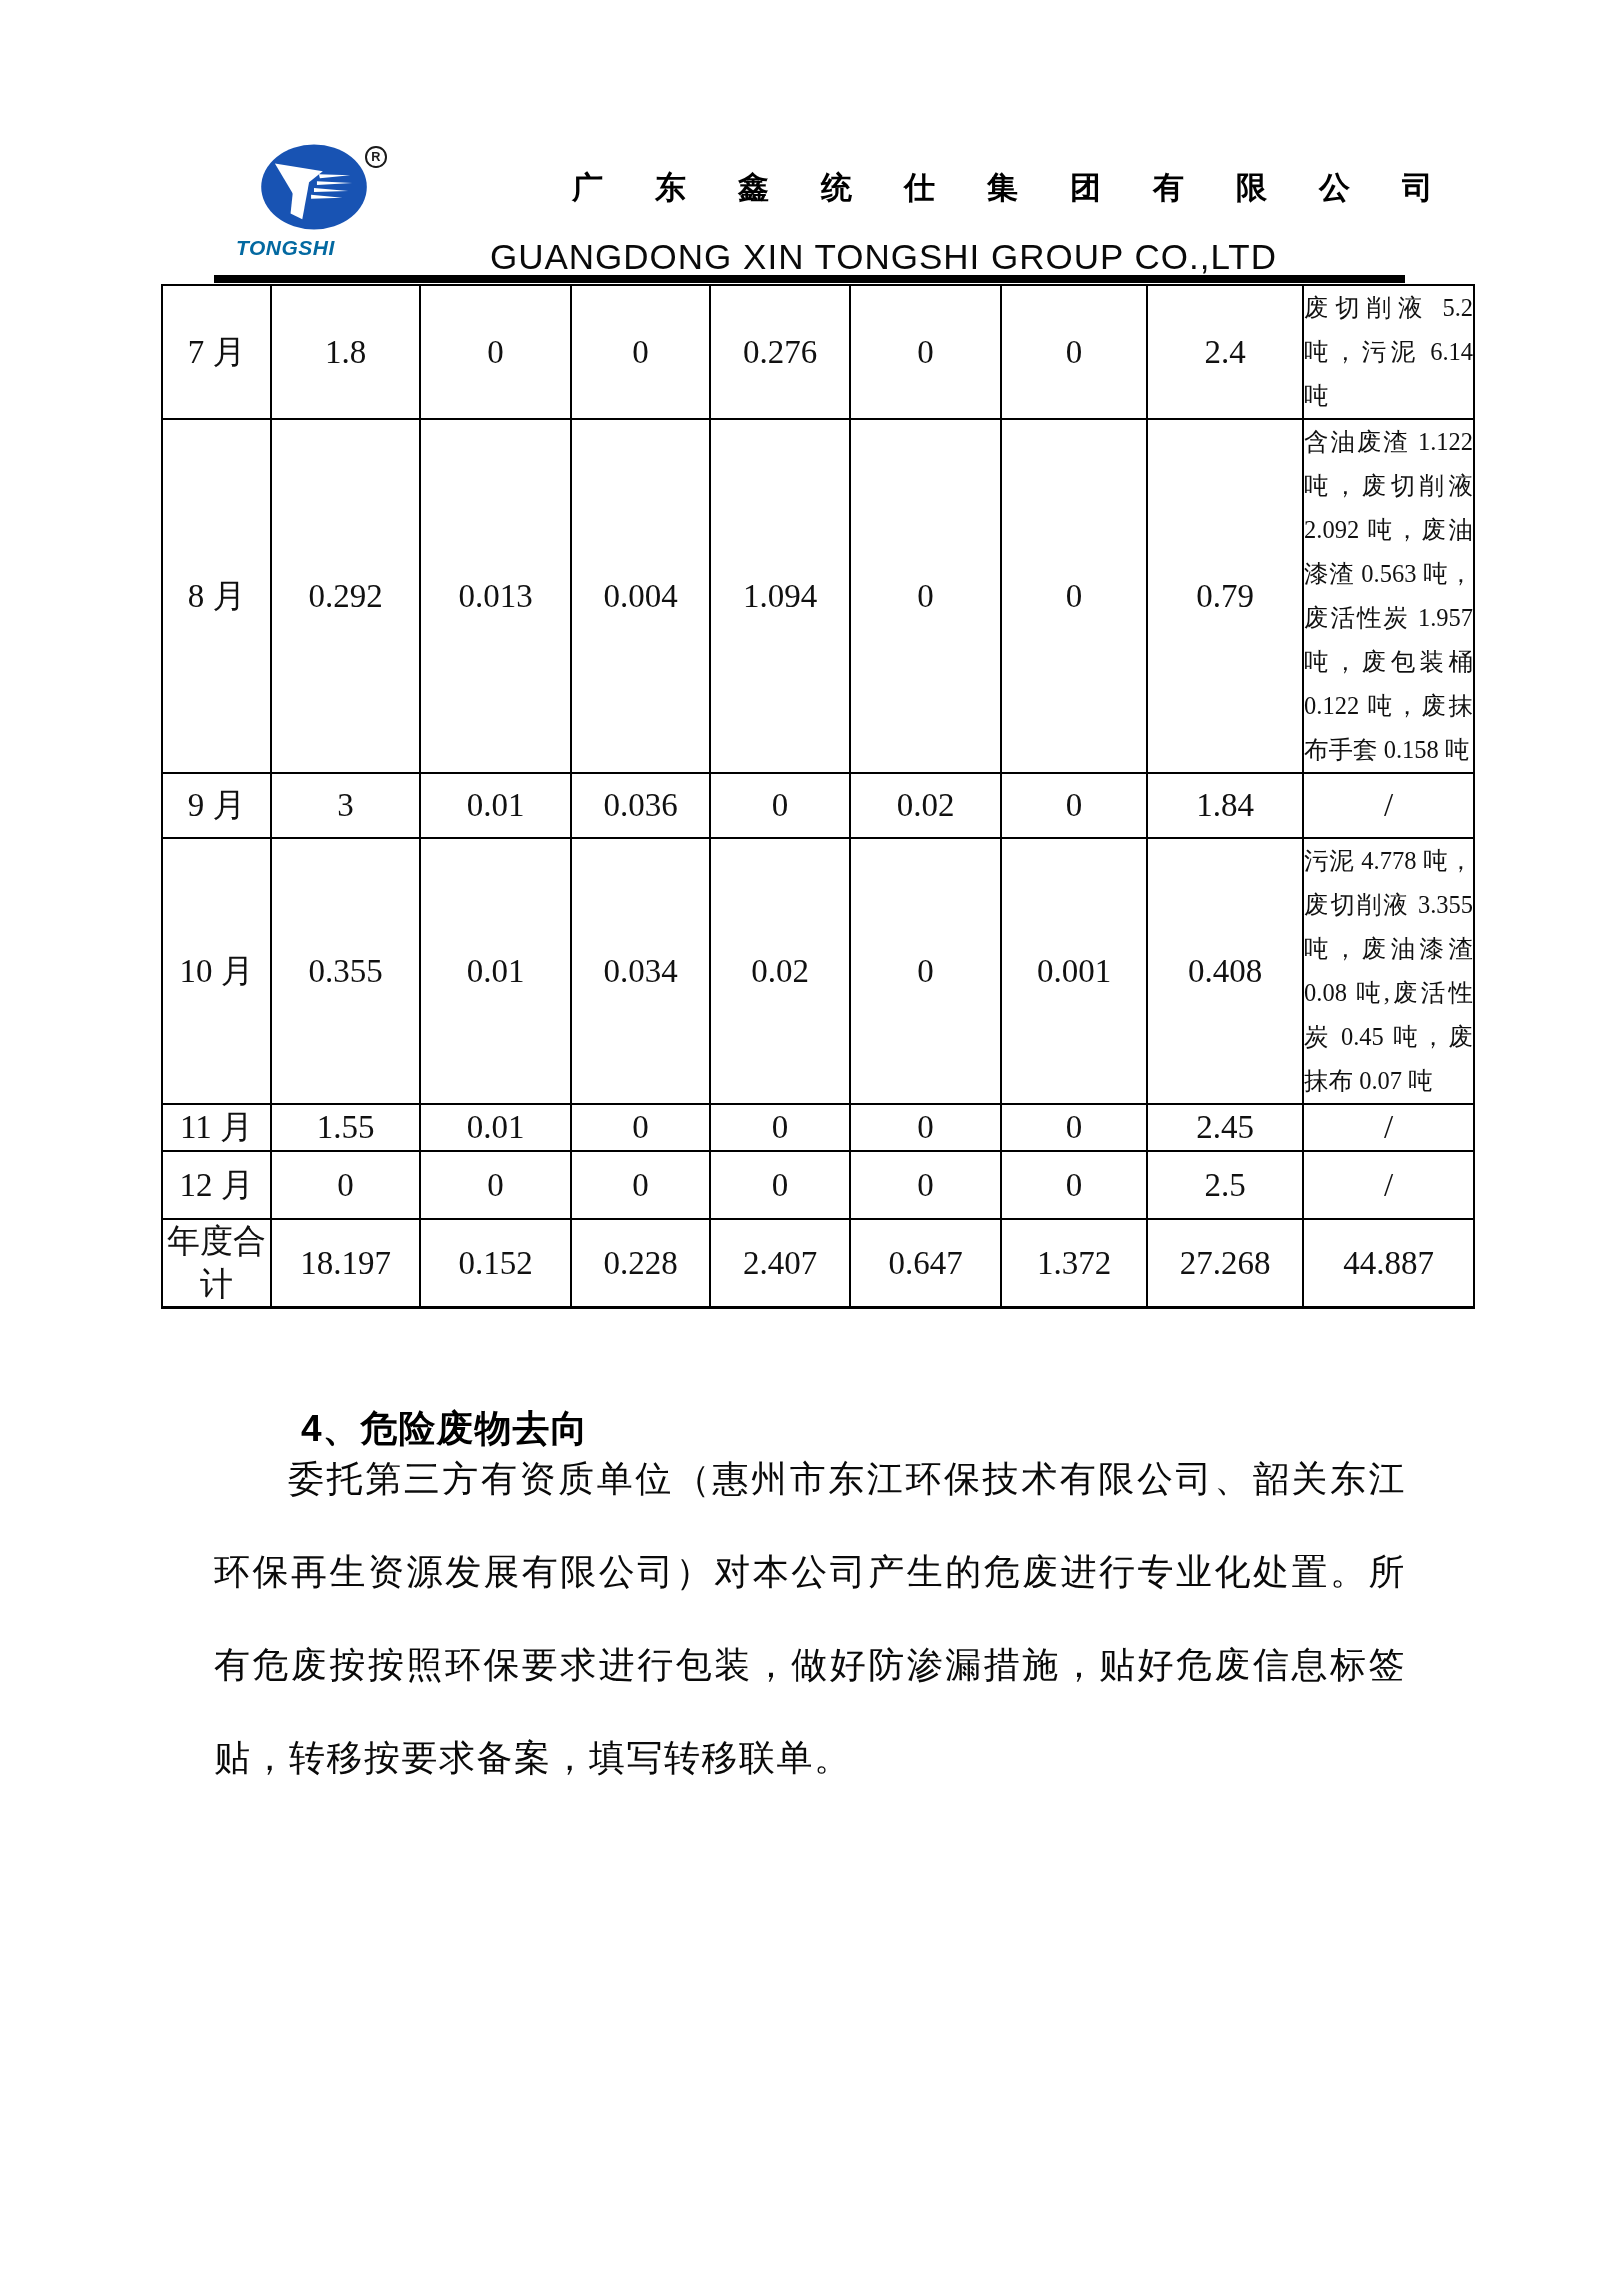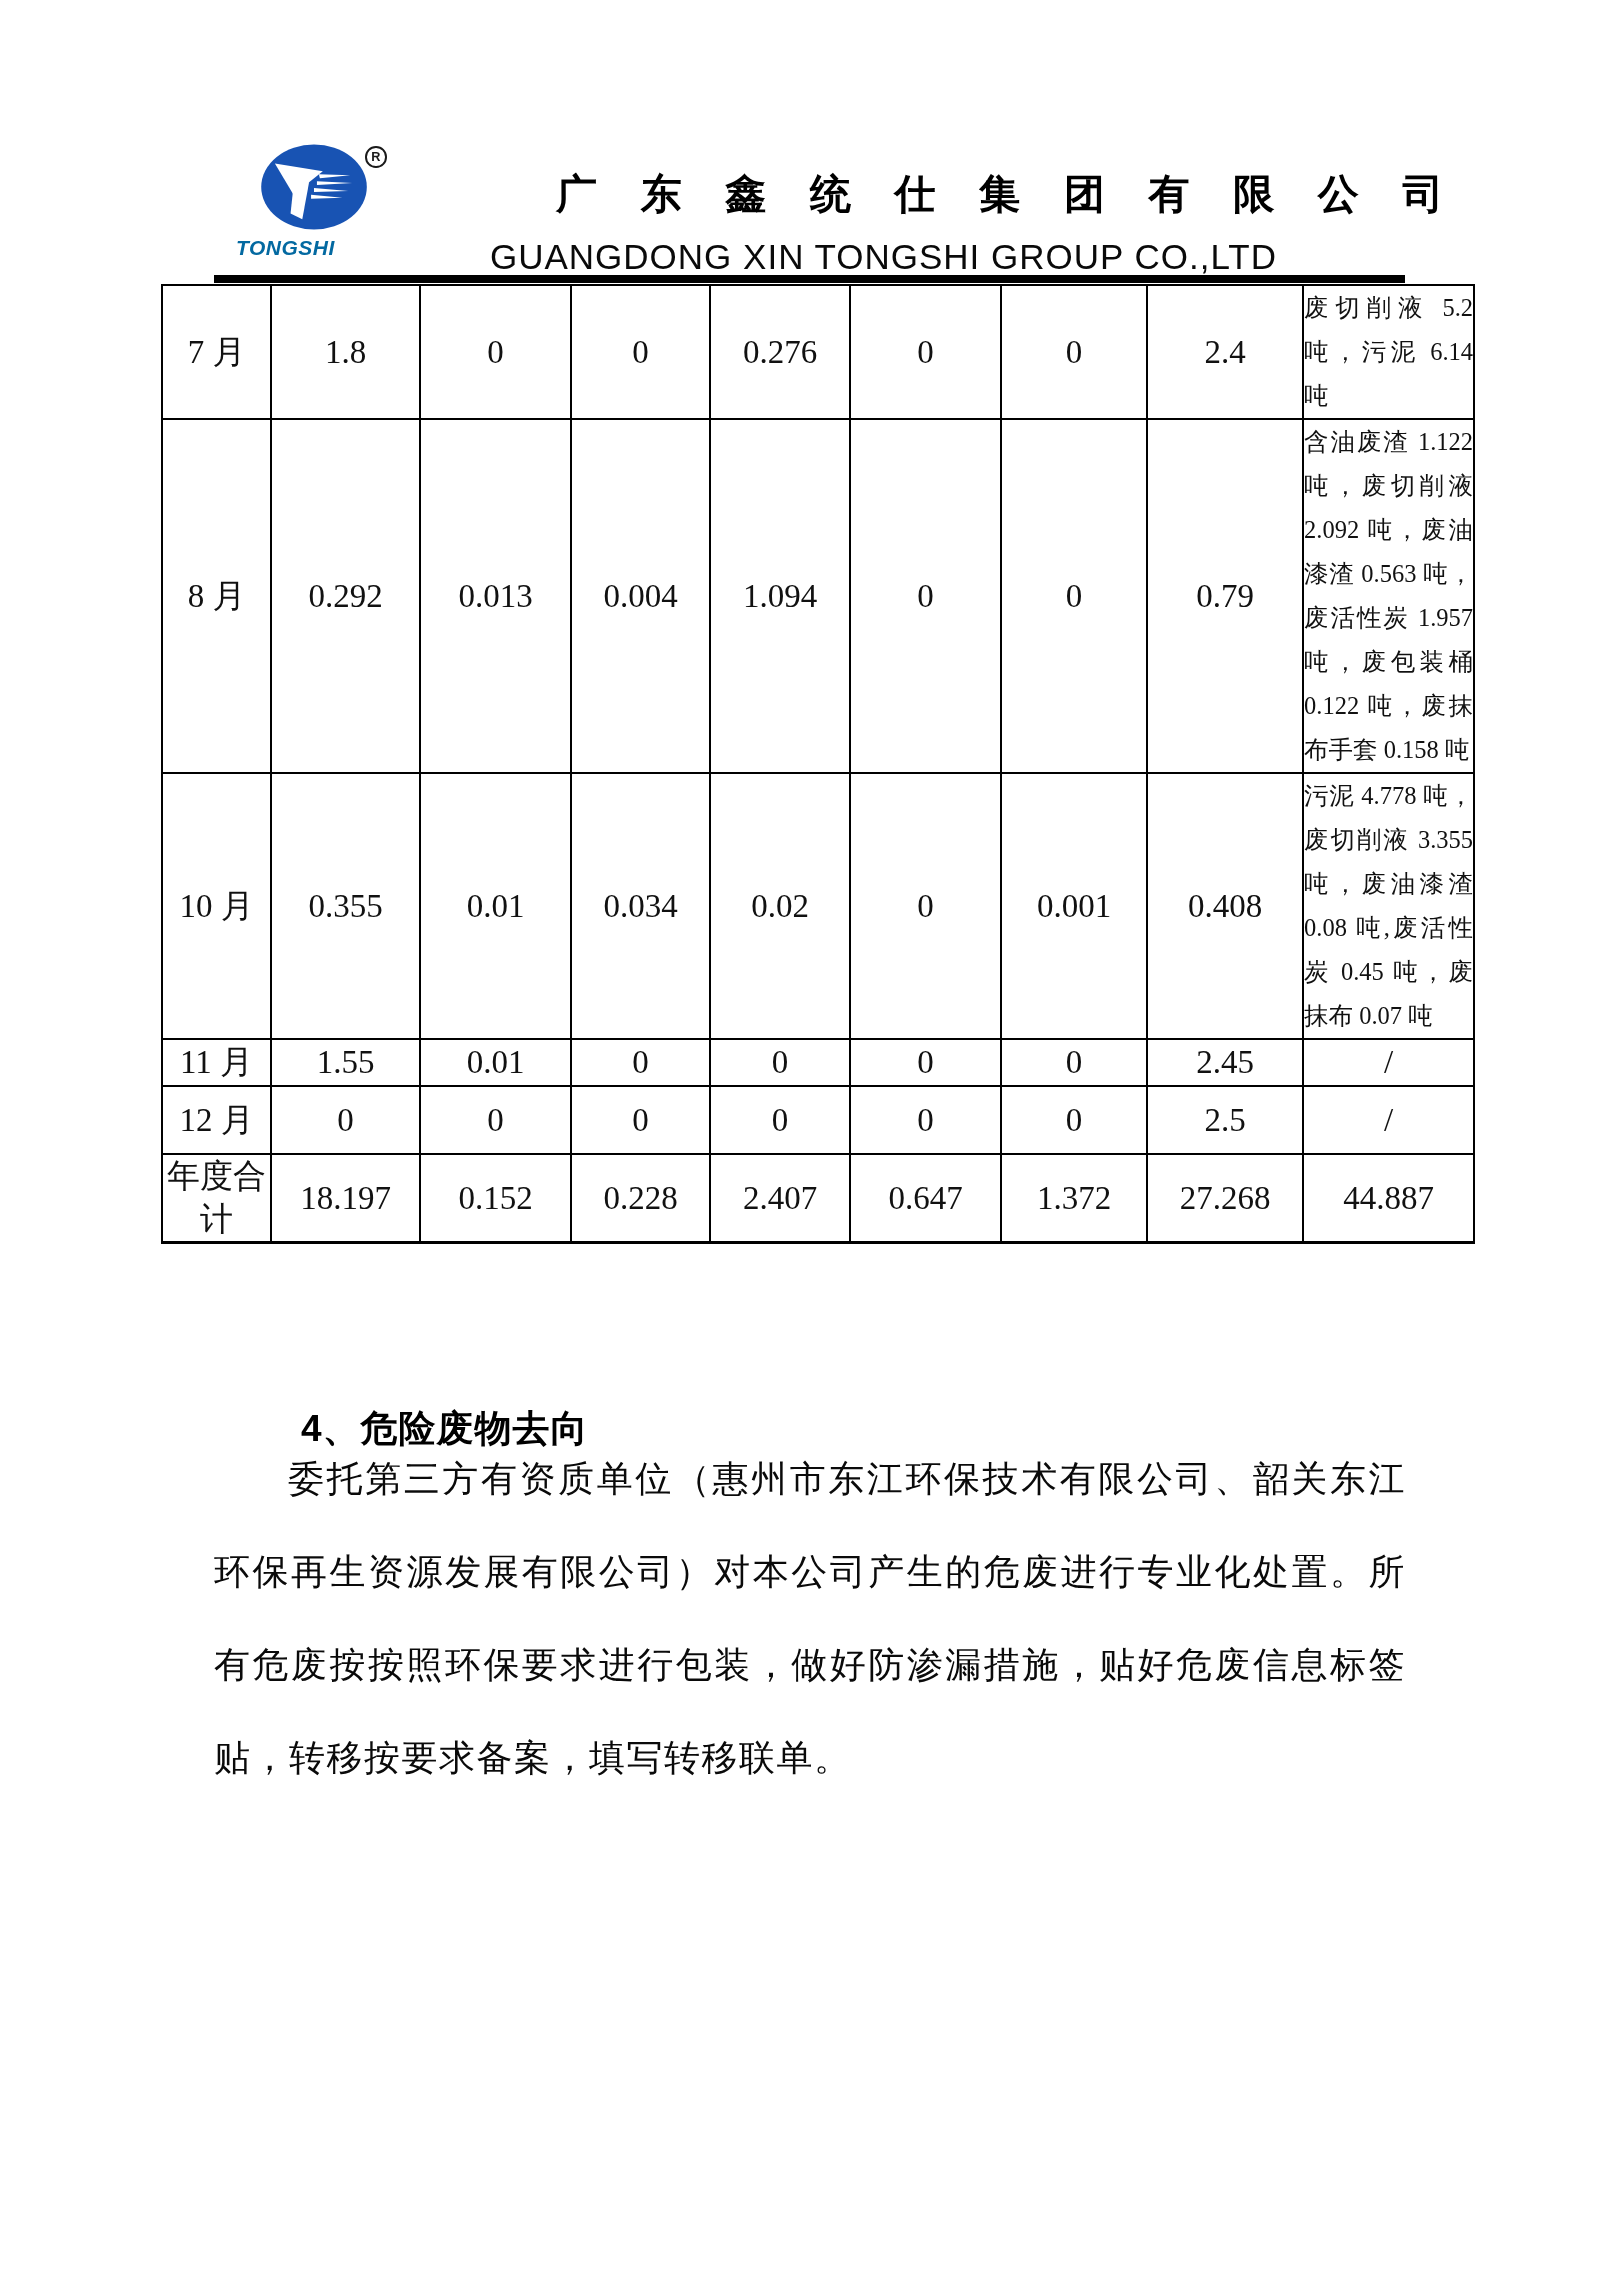"广 东 鑫 统 仕" .company-cn { font-family: Liberation Serif, serif -> Liberation Mono, monospace; font-size: 41px -> 31px; left: 556px -> 572px }
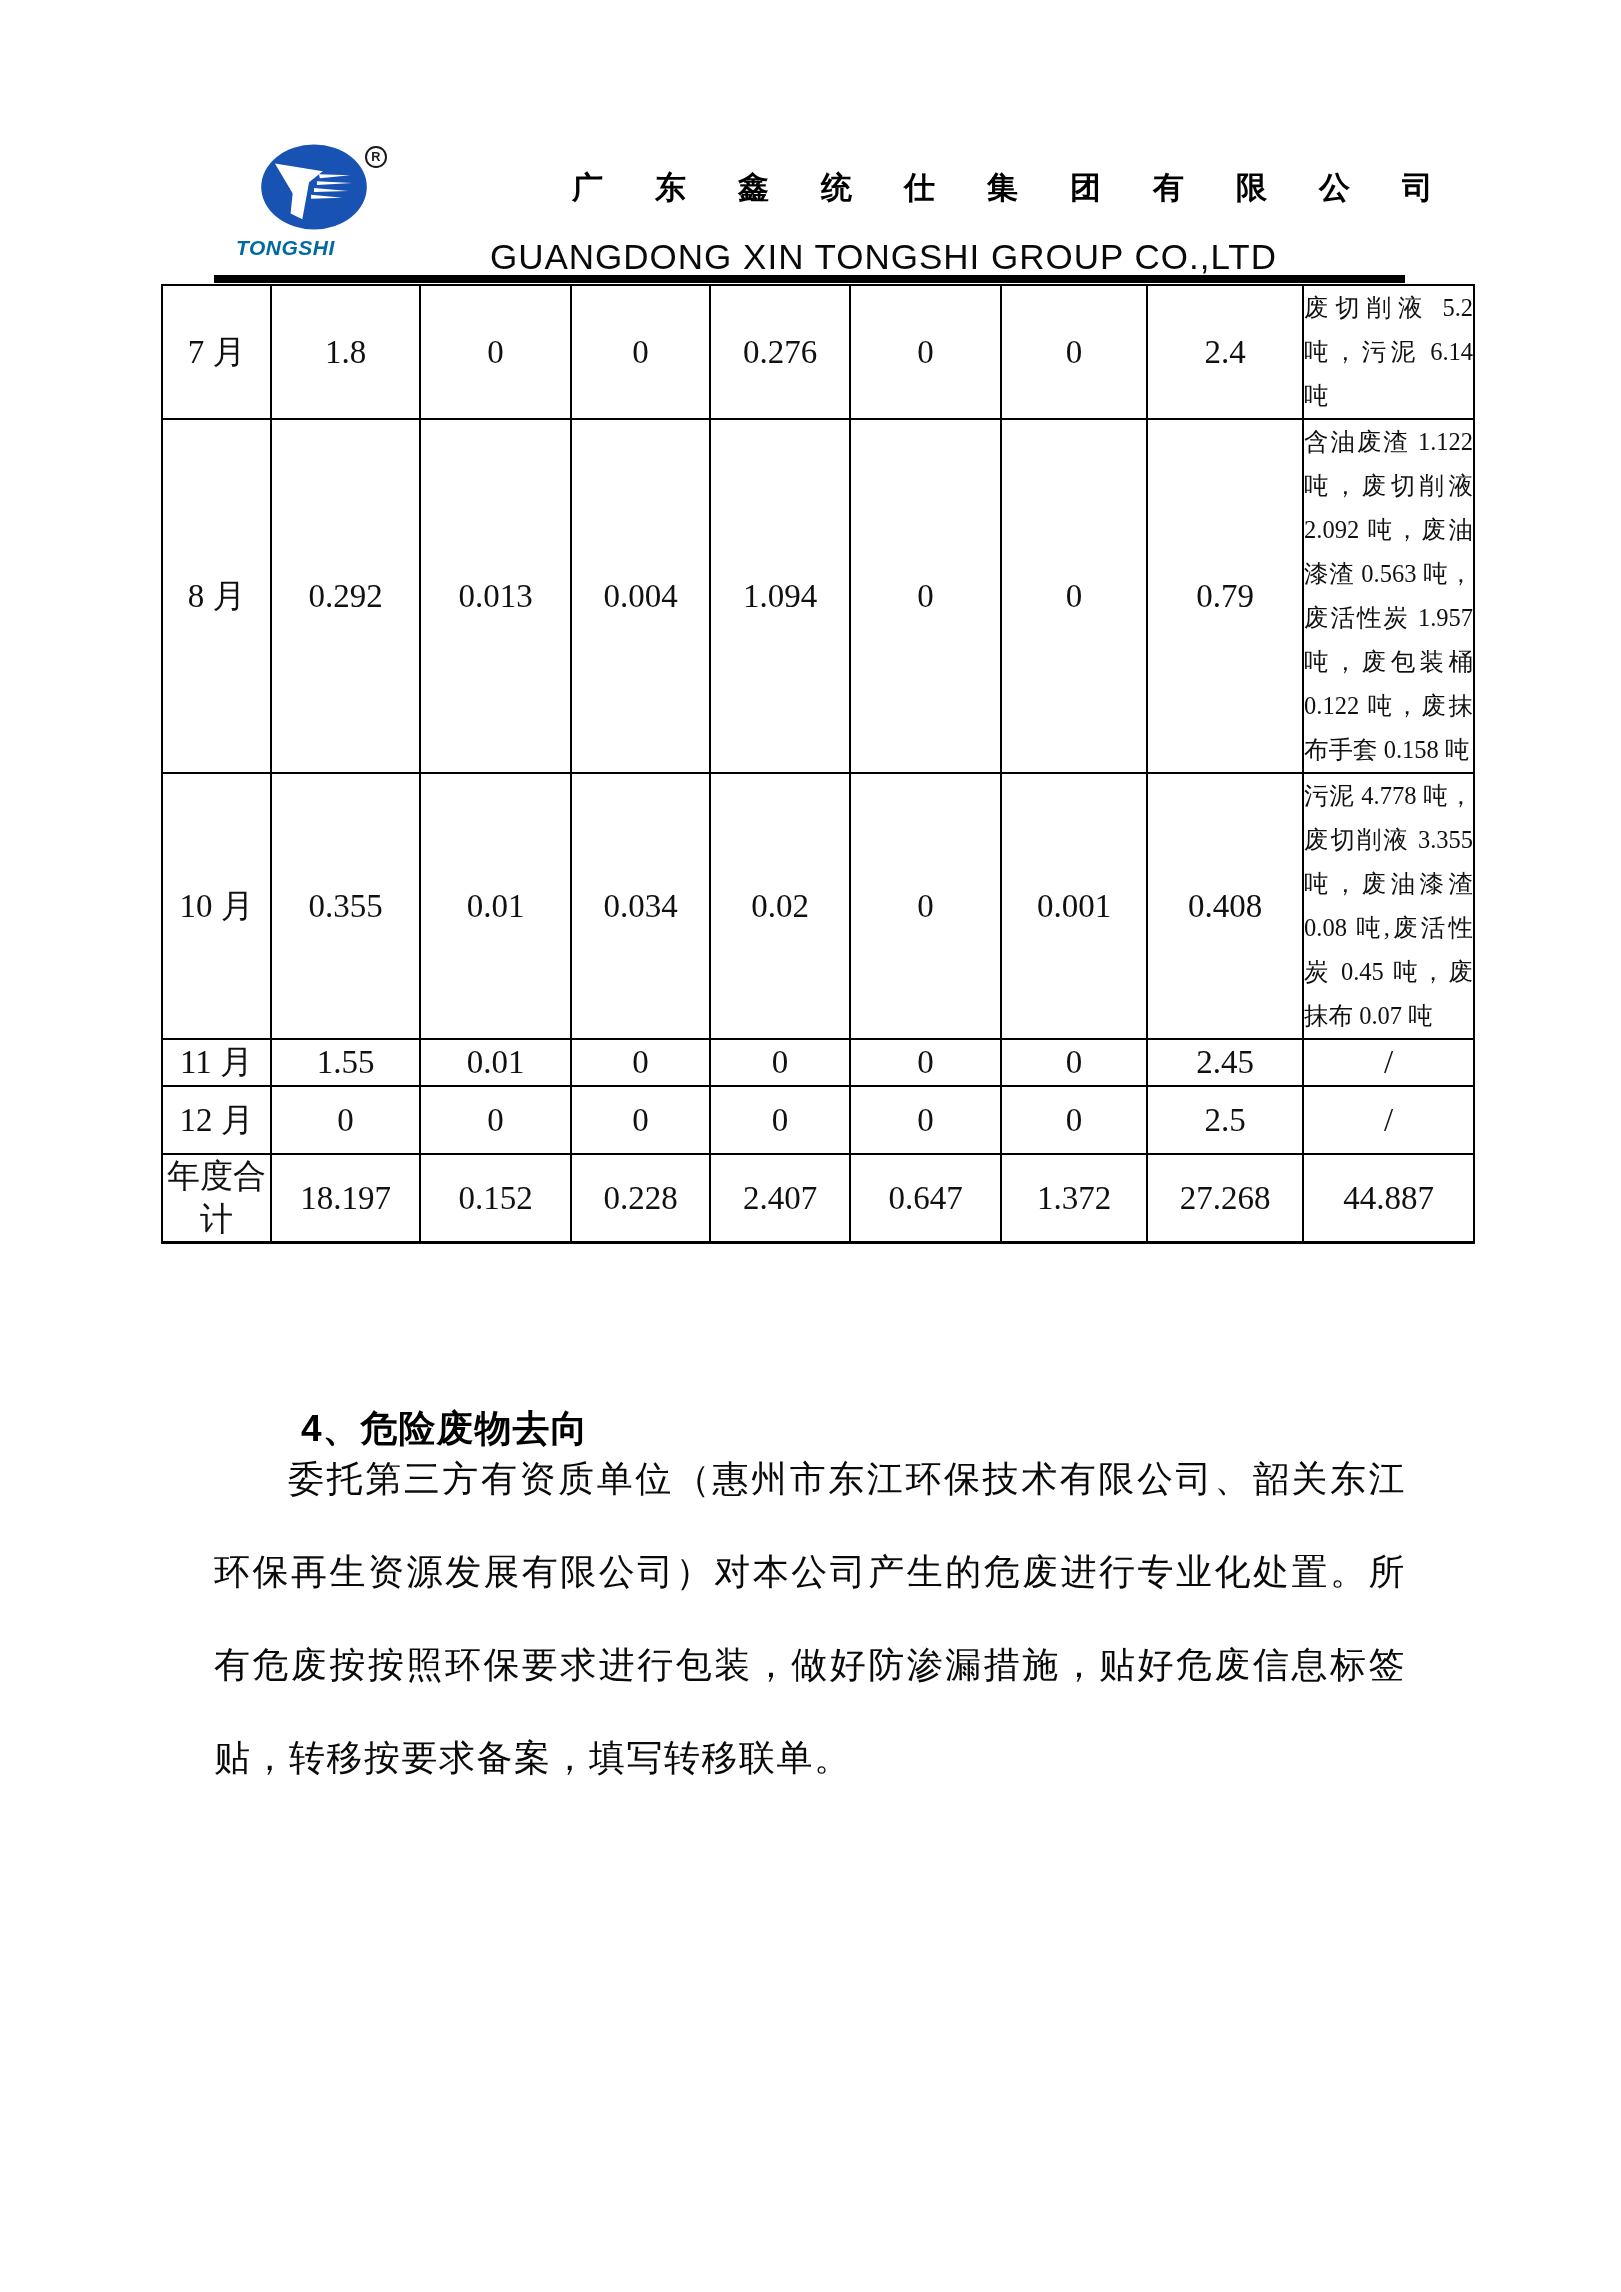"9 月" tr { html: none -> <tr> <td>9 月</td> <td>3</td> <td>0.01</td> <td>0.036</td> <td>0</td> <td>0.02</td> <td>0</td> <td>1.84</td> <td>/</td> </tr> }
